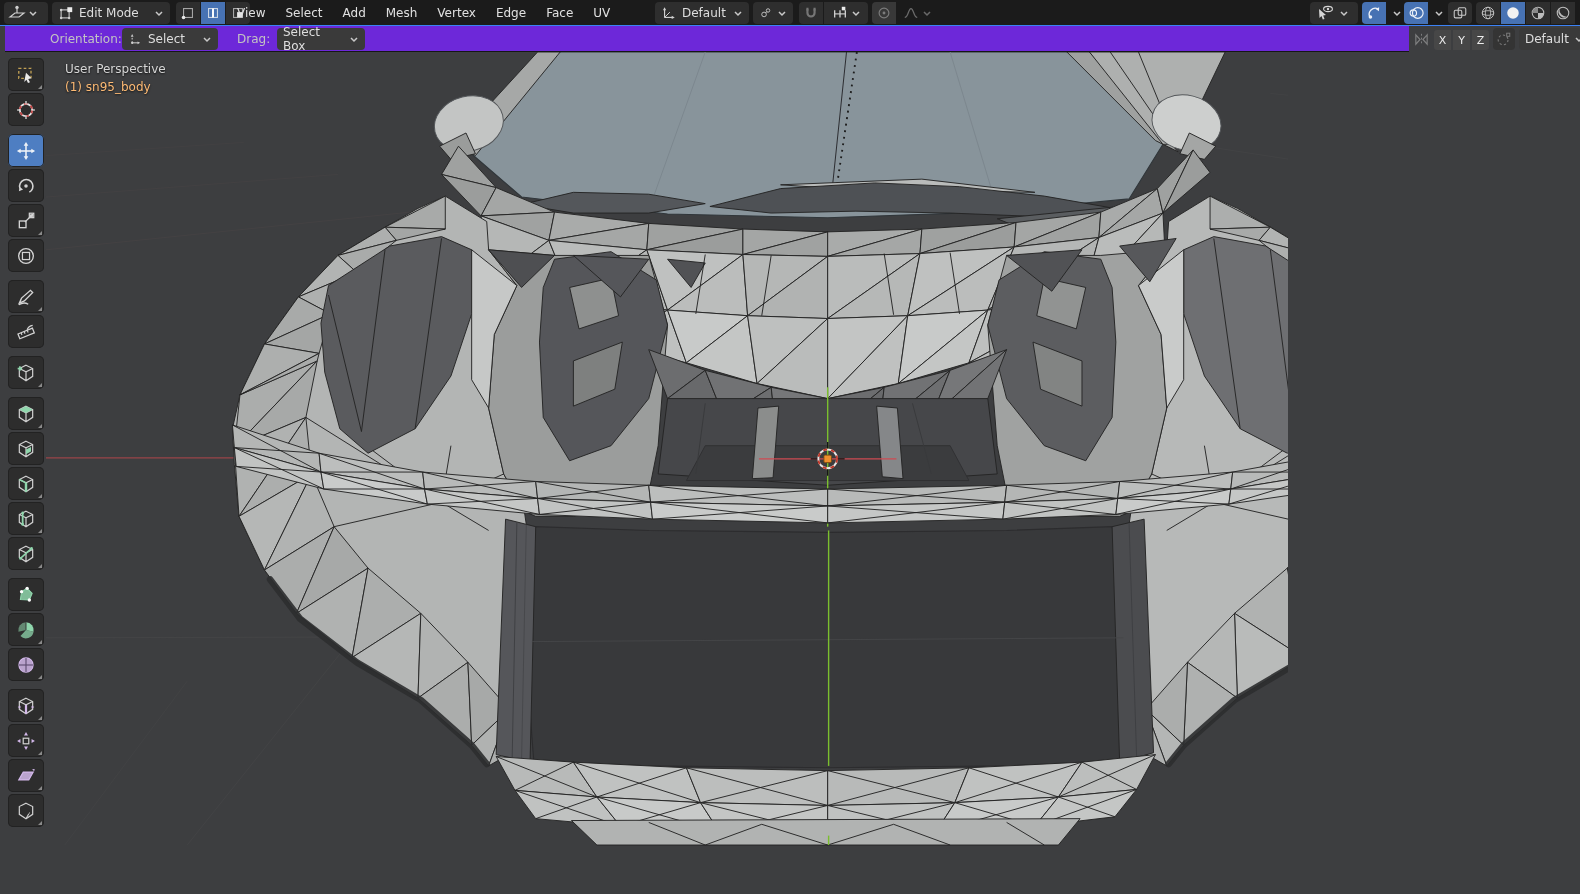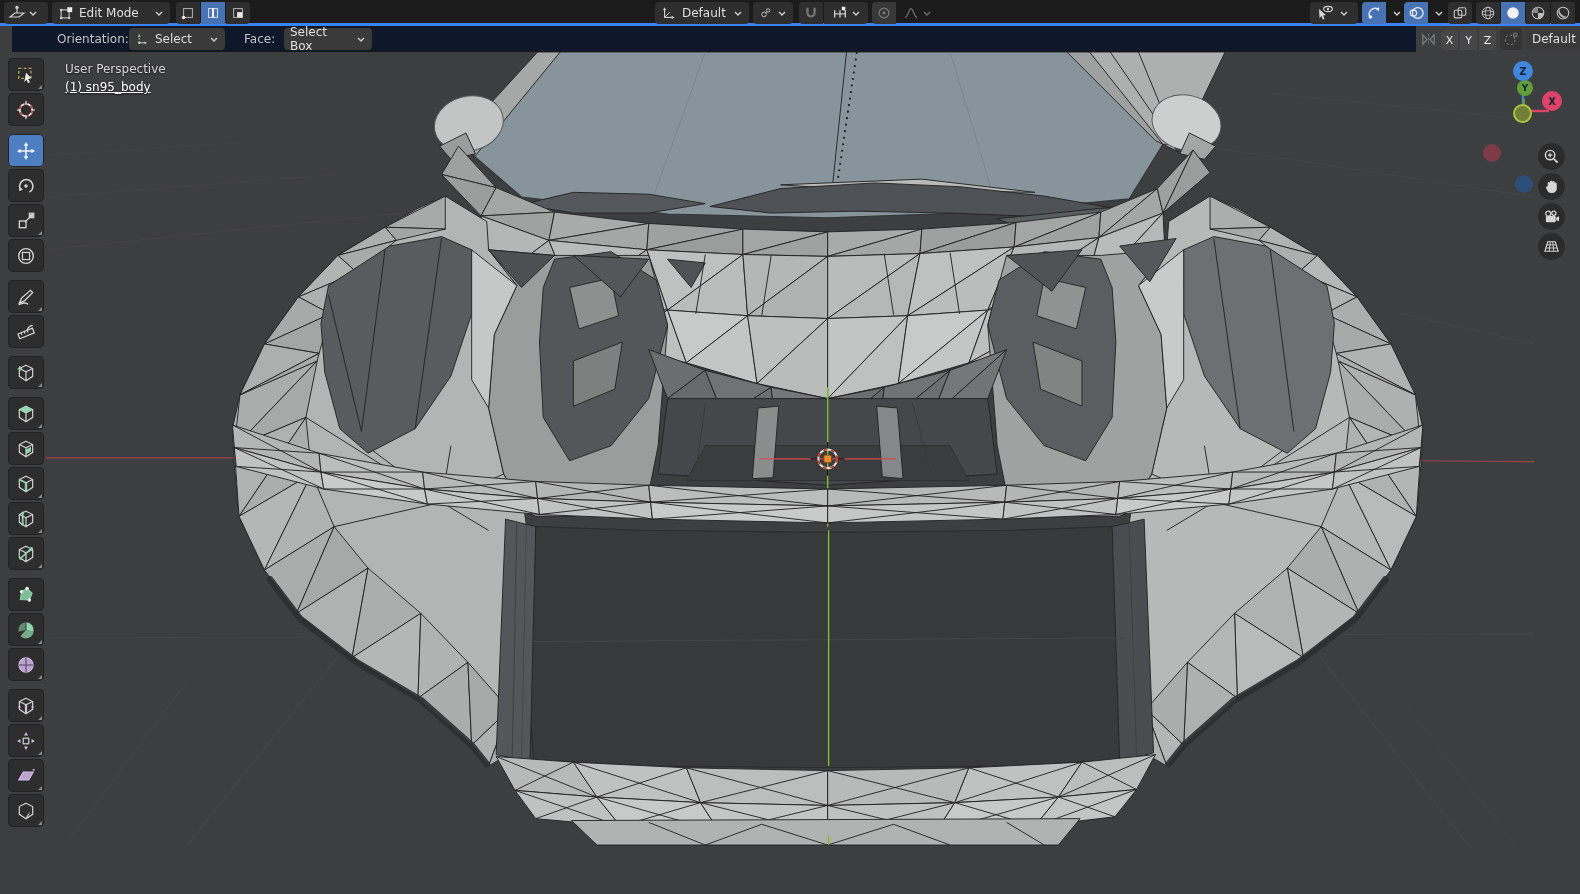"Edit Mode" .topbar { border-bottom: 3px solid #3b82f6 -> 1px solid #3b82f6 }
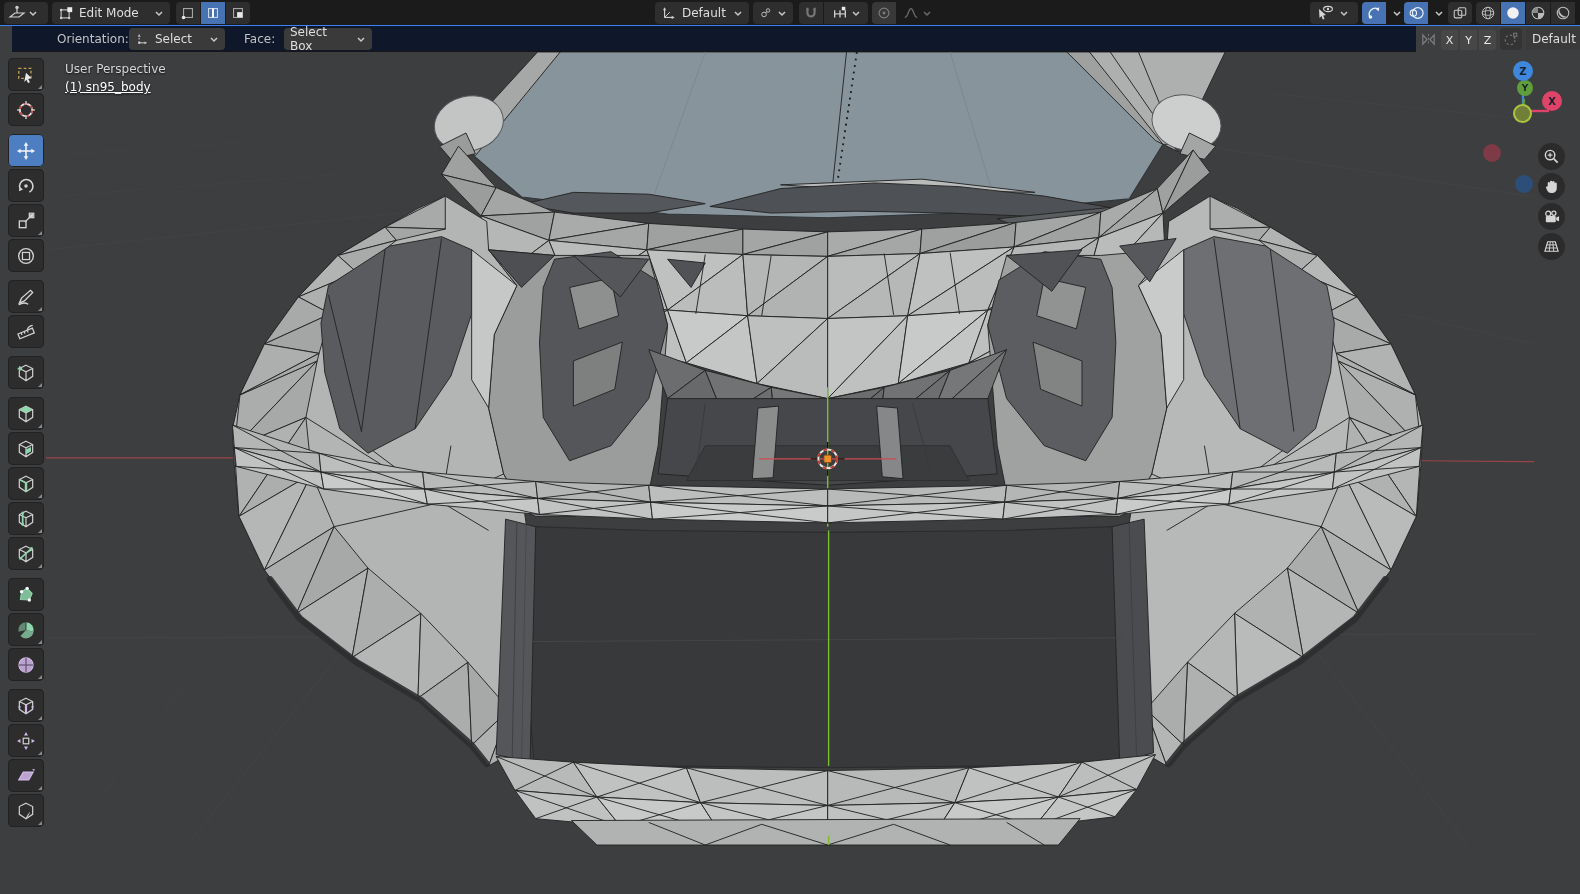"View" div.w { html: none -> <div> <span>View</span> <span>Select</span> <span>Add</span> <span>Mesh</span> <span>Vertex</span> <span>Edge</span> <span>Face</span> <span>UV</span> </div> }
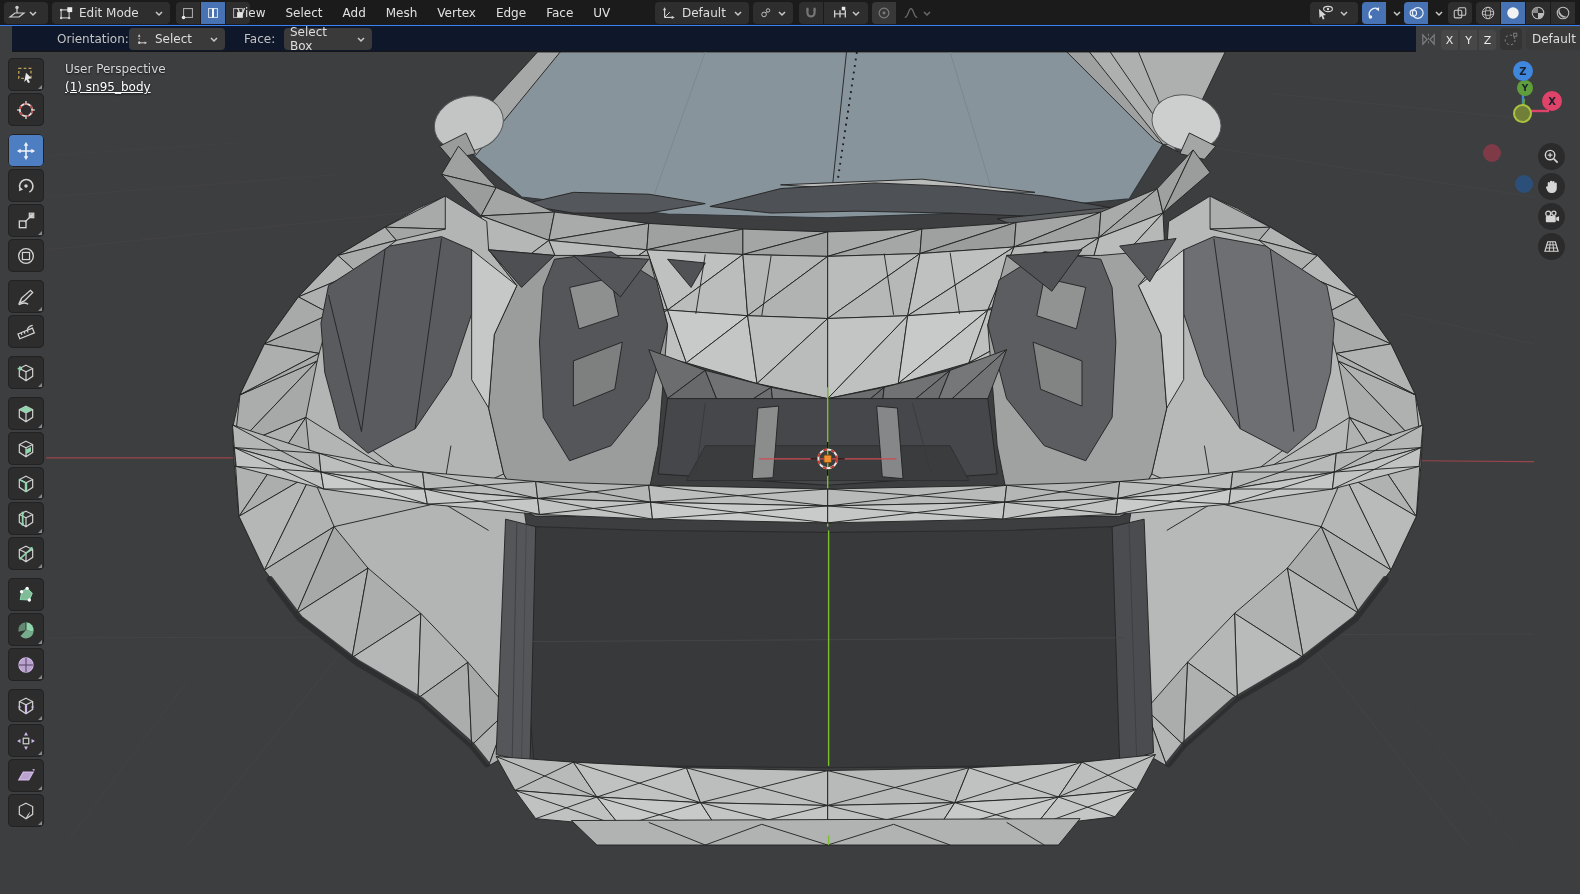"Orientation:" .row2 { background: #0f172a -> #6d28d9; left: 12px -> 5px }
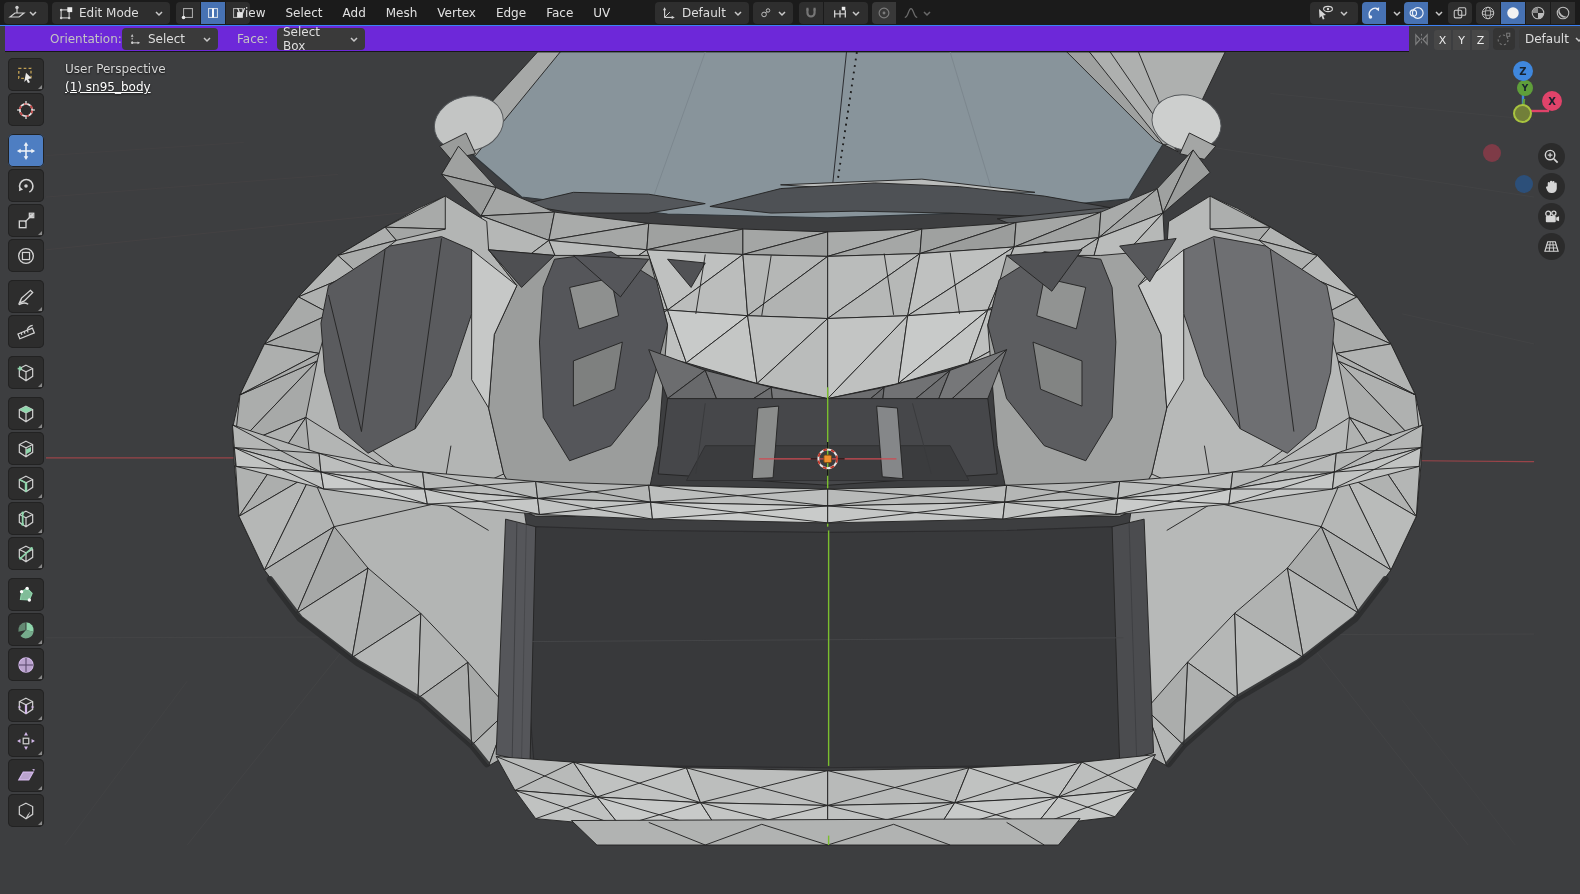"Face:" span.w { text: Face -> Drag }
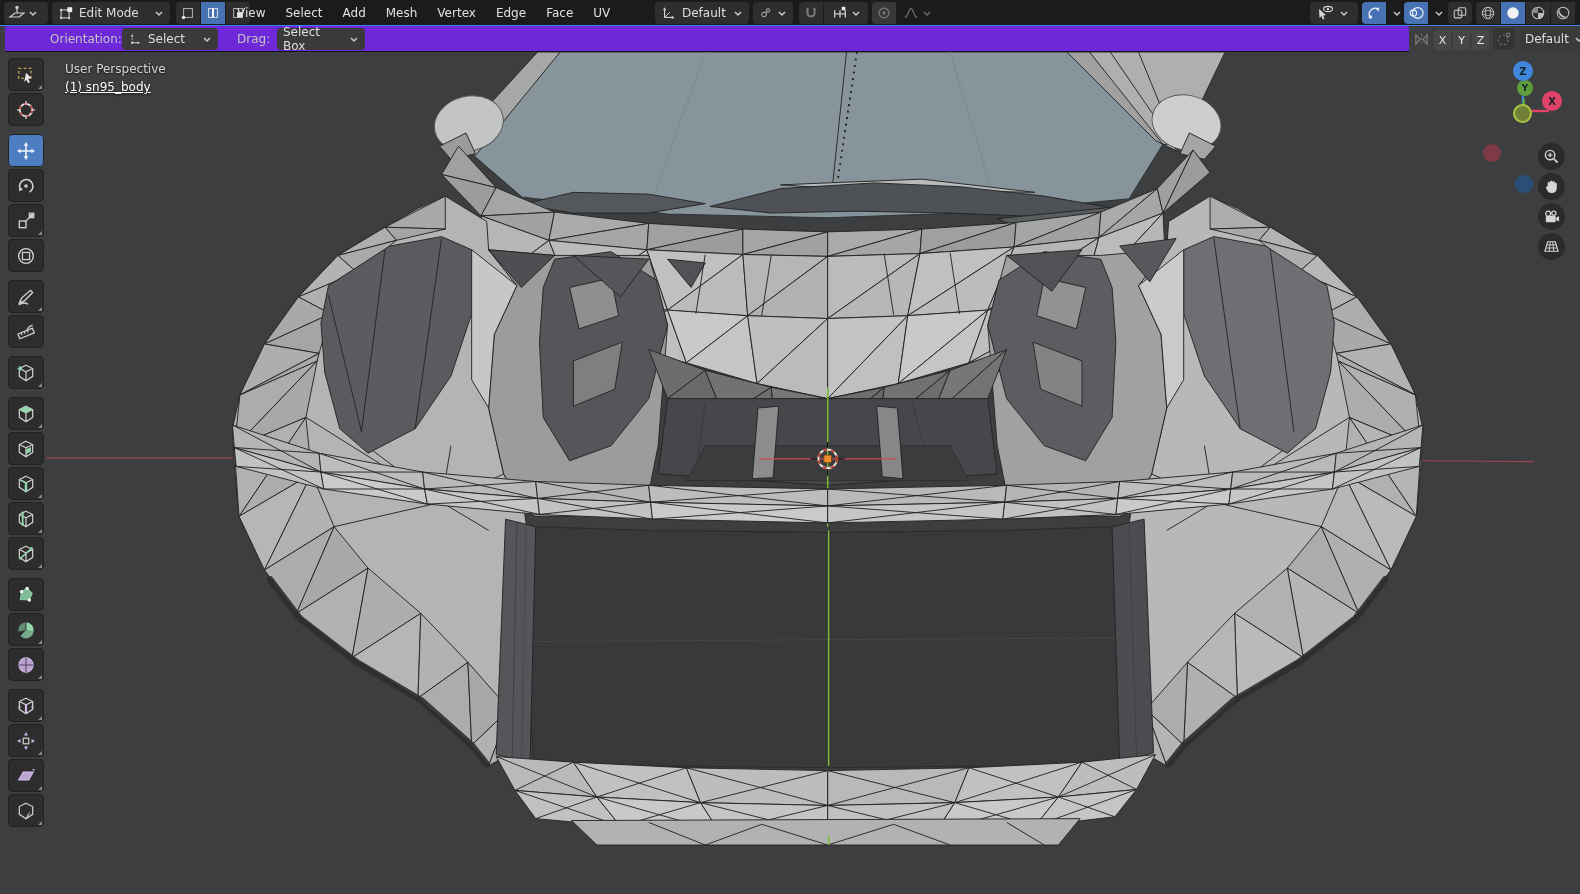"User Perspective" .viewport { width: 1580px -> 1288px }
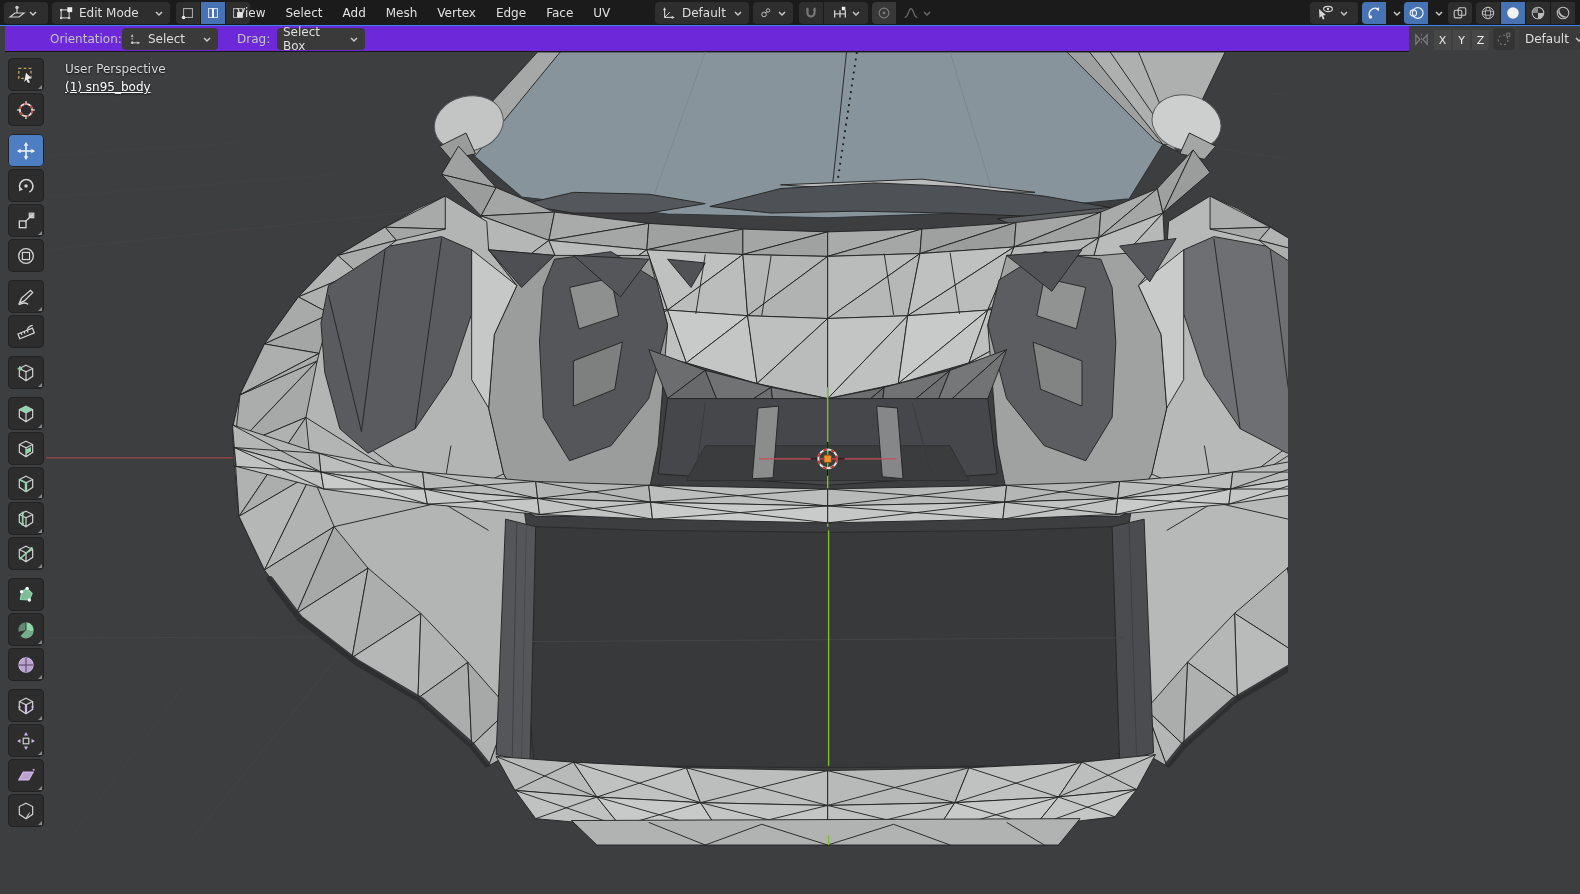"(1) sn95_body" .vp-text .l2 { color: #ffffff -> #fdba74; text-decoration: underline -> none }
